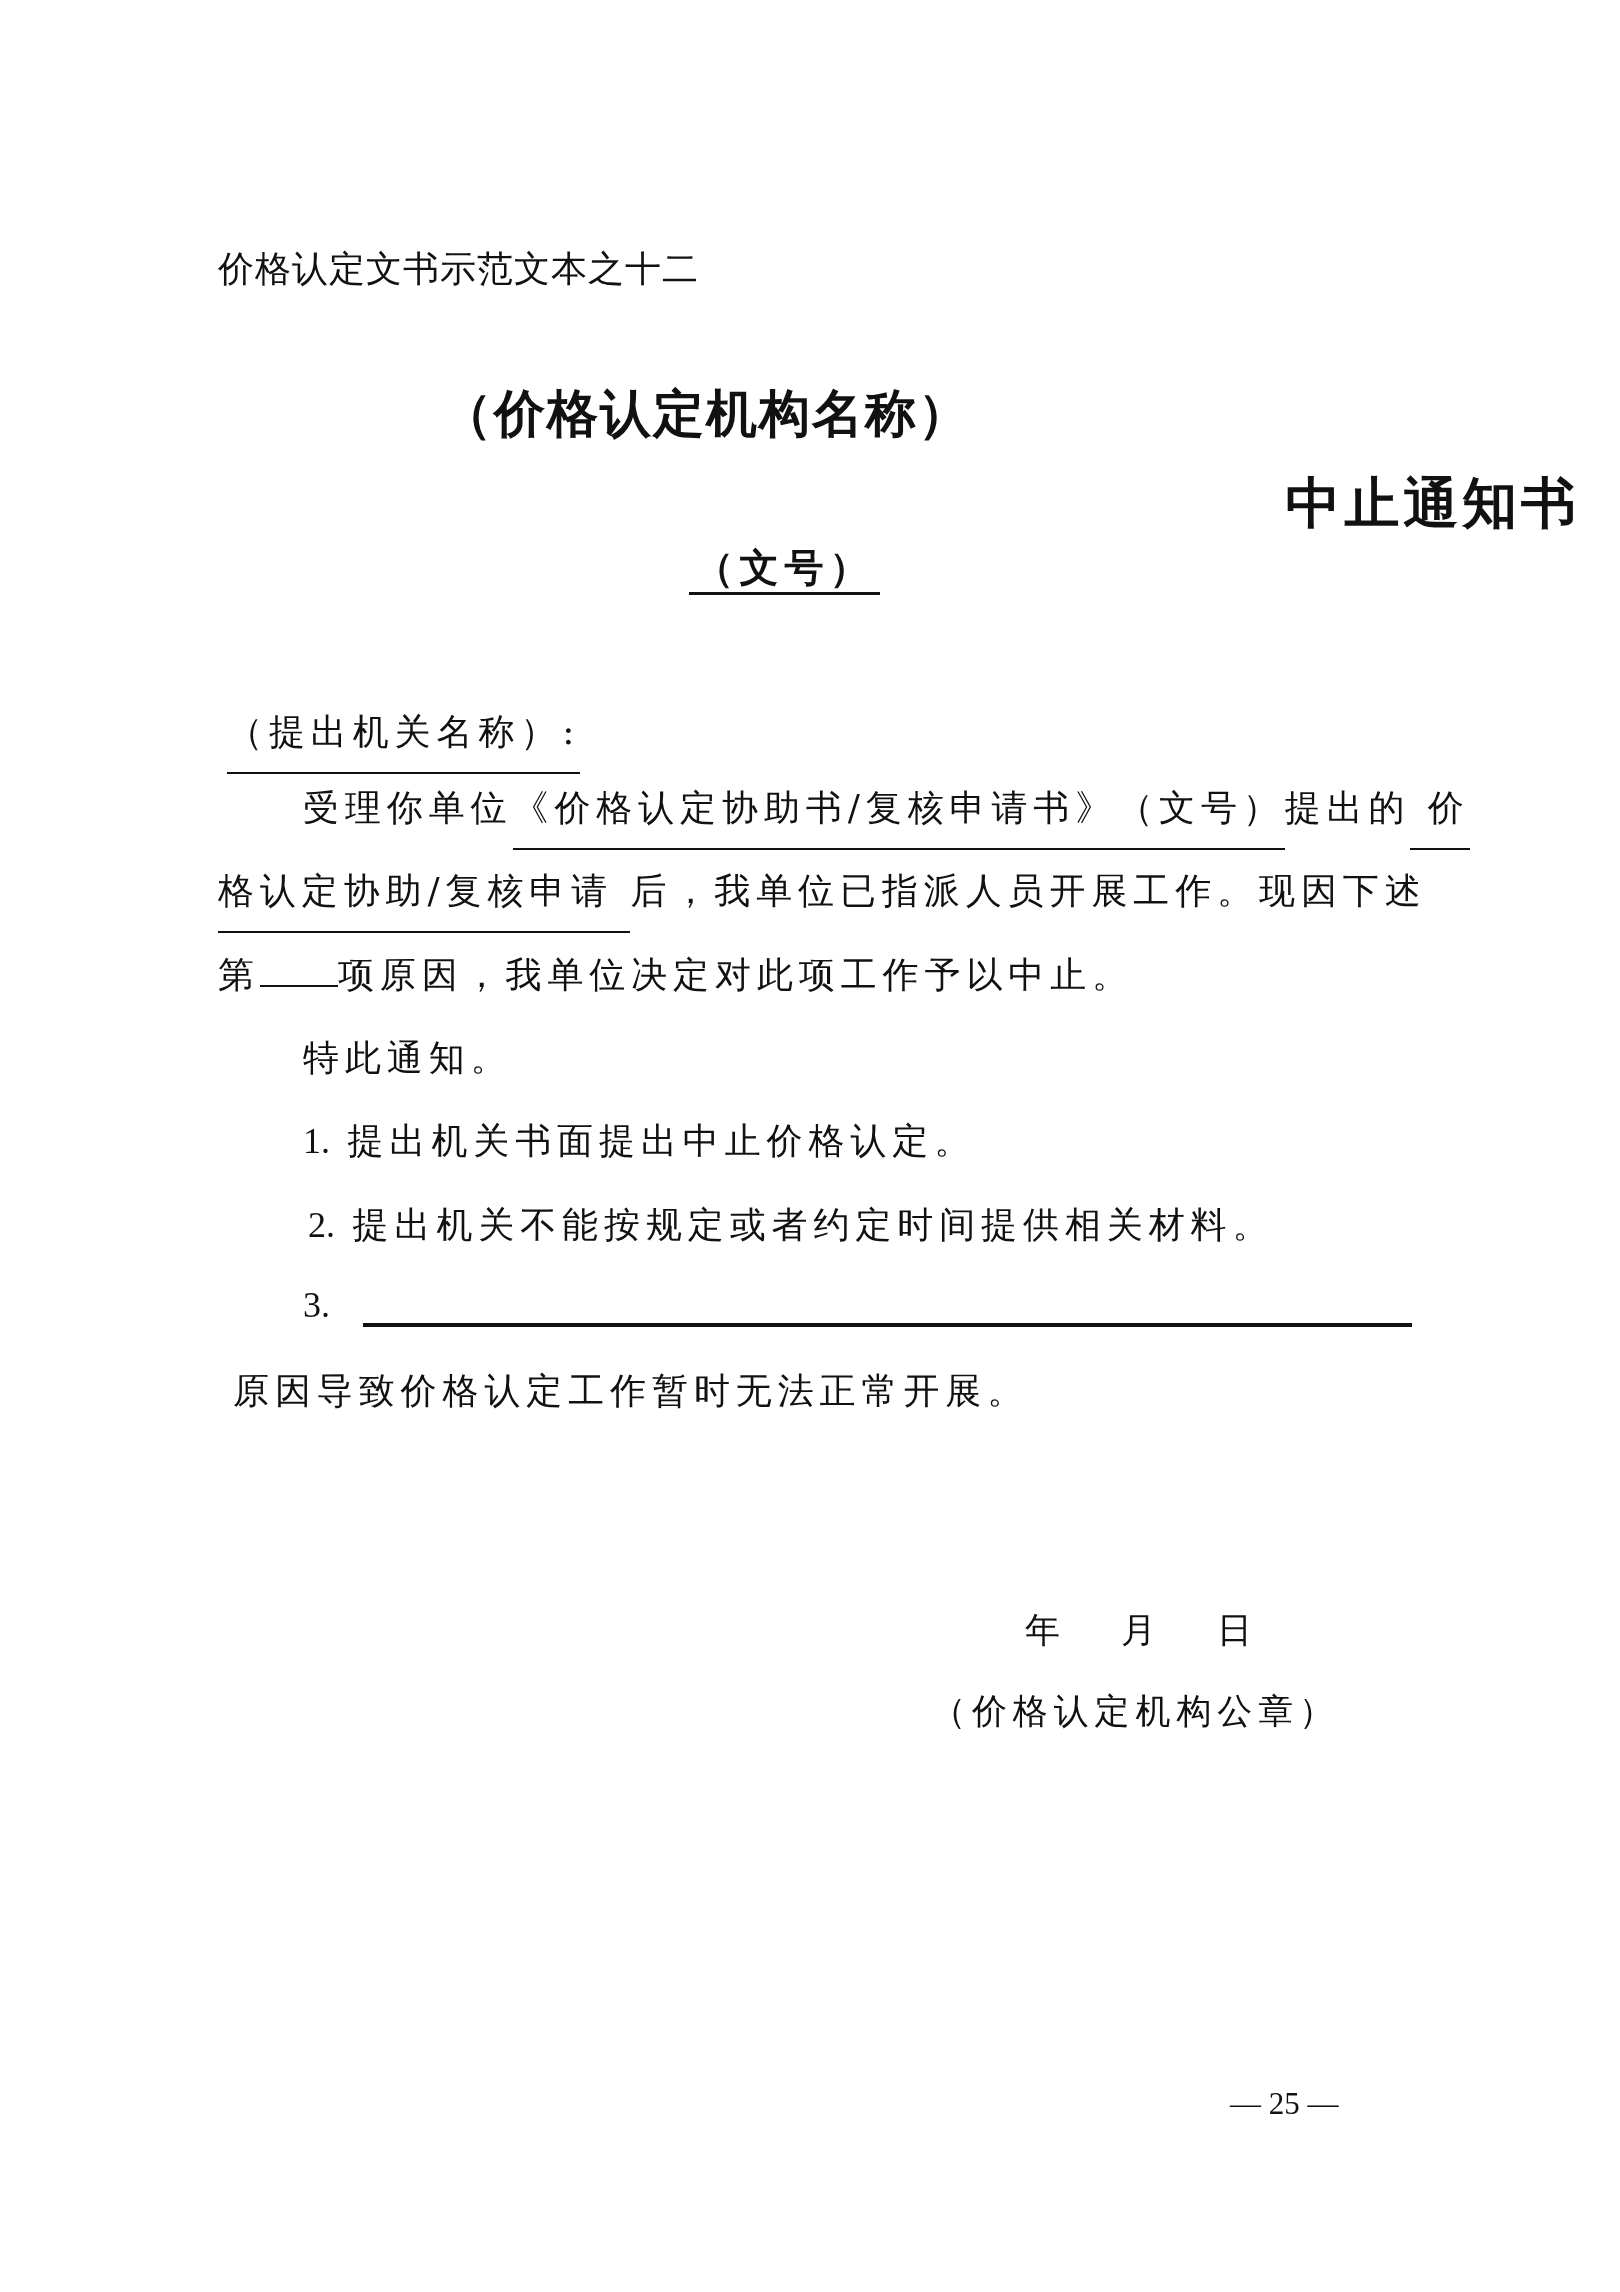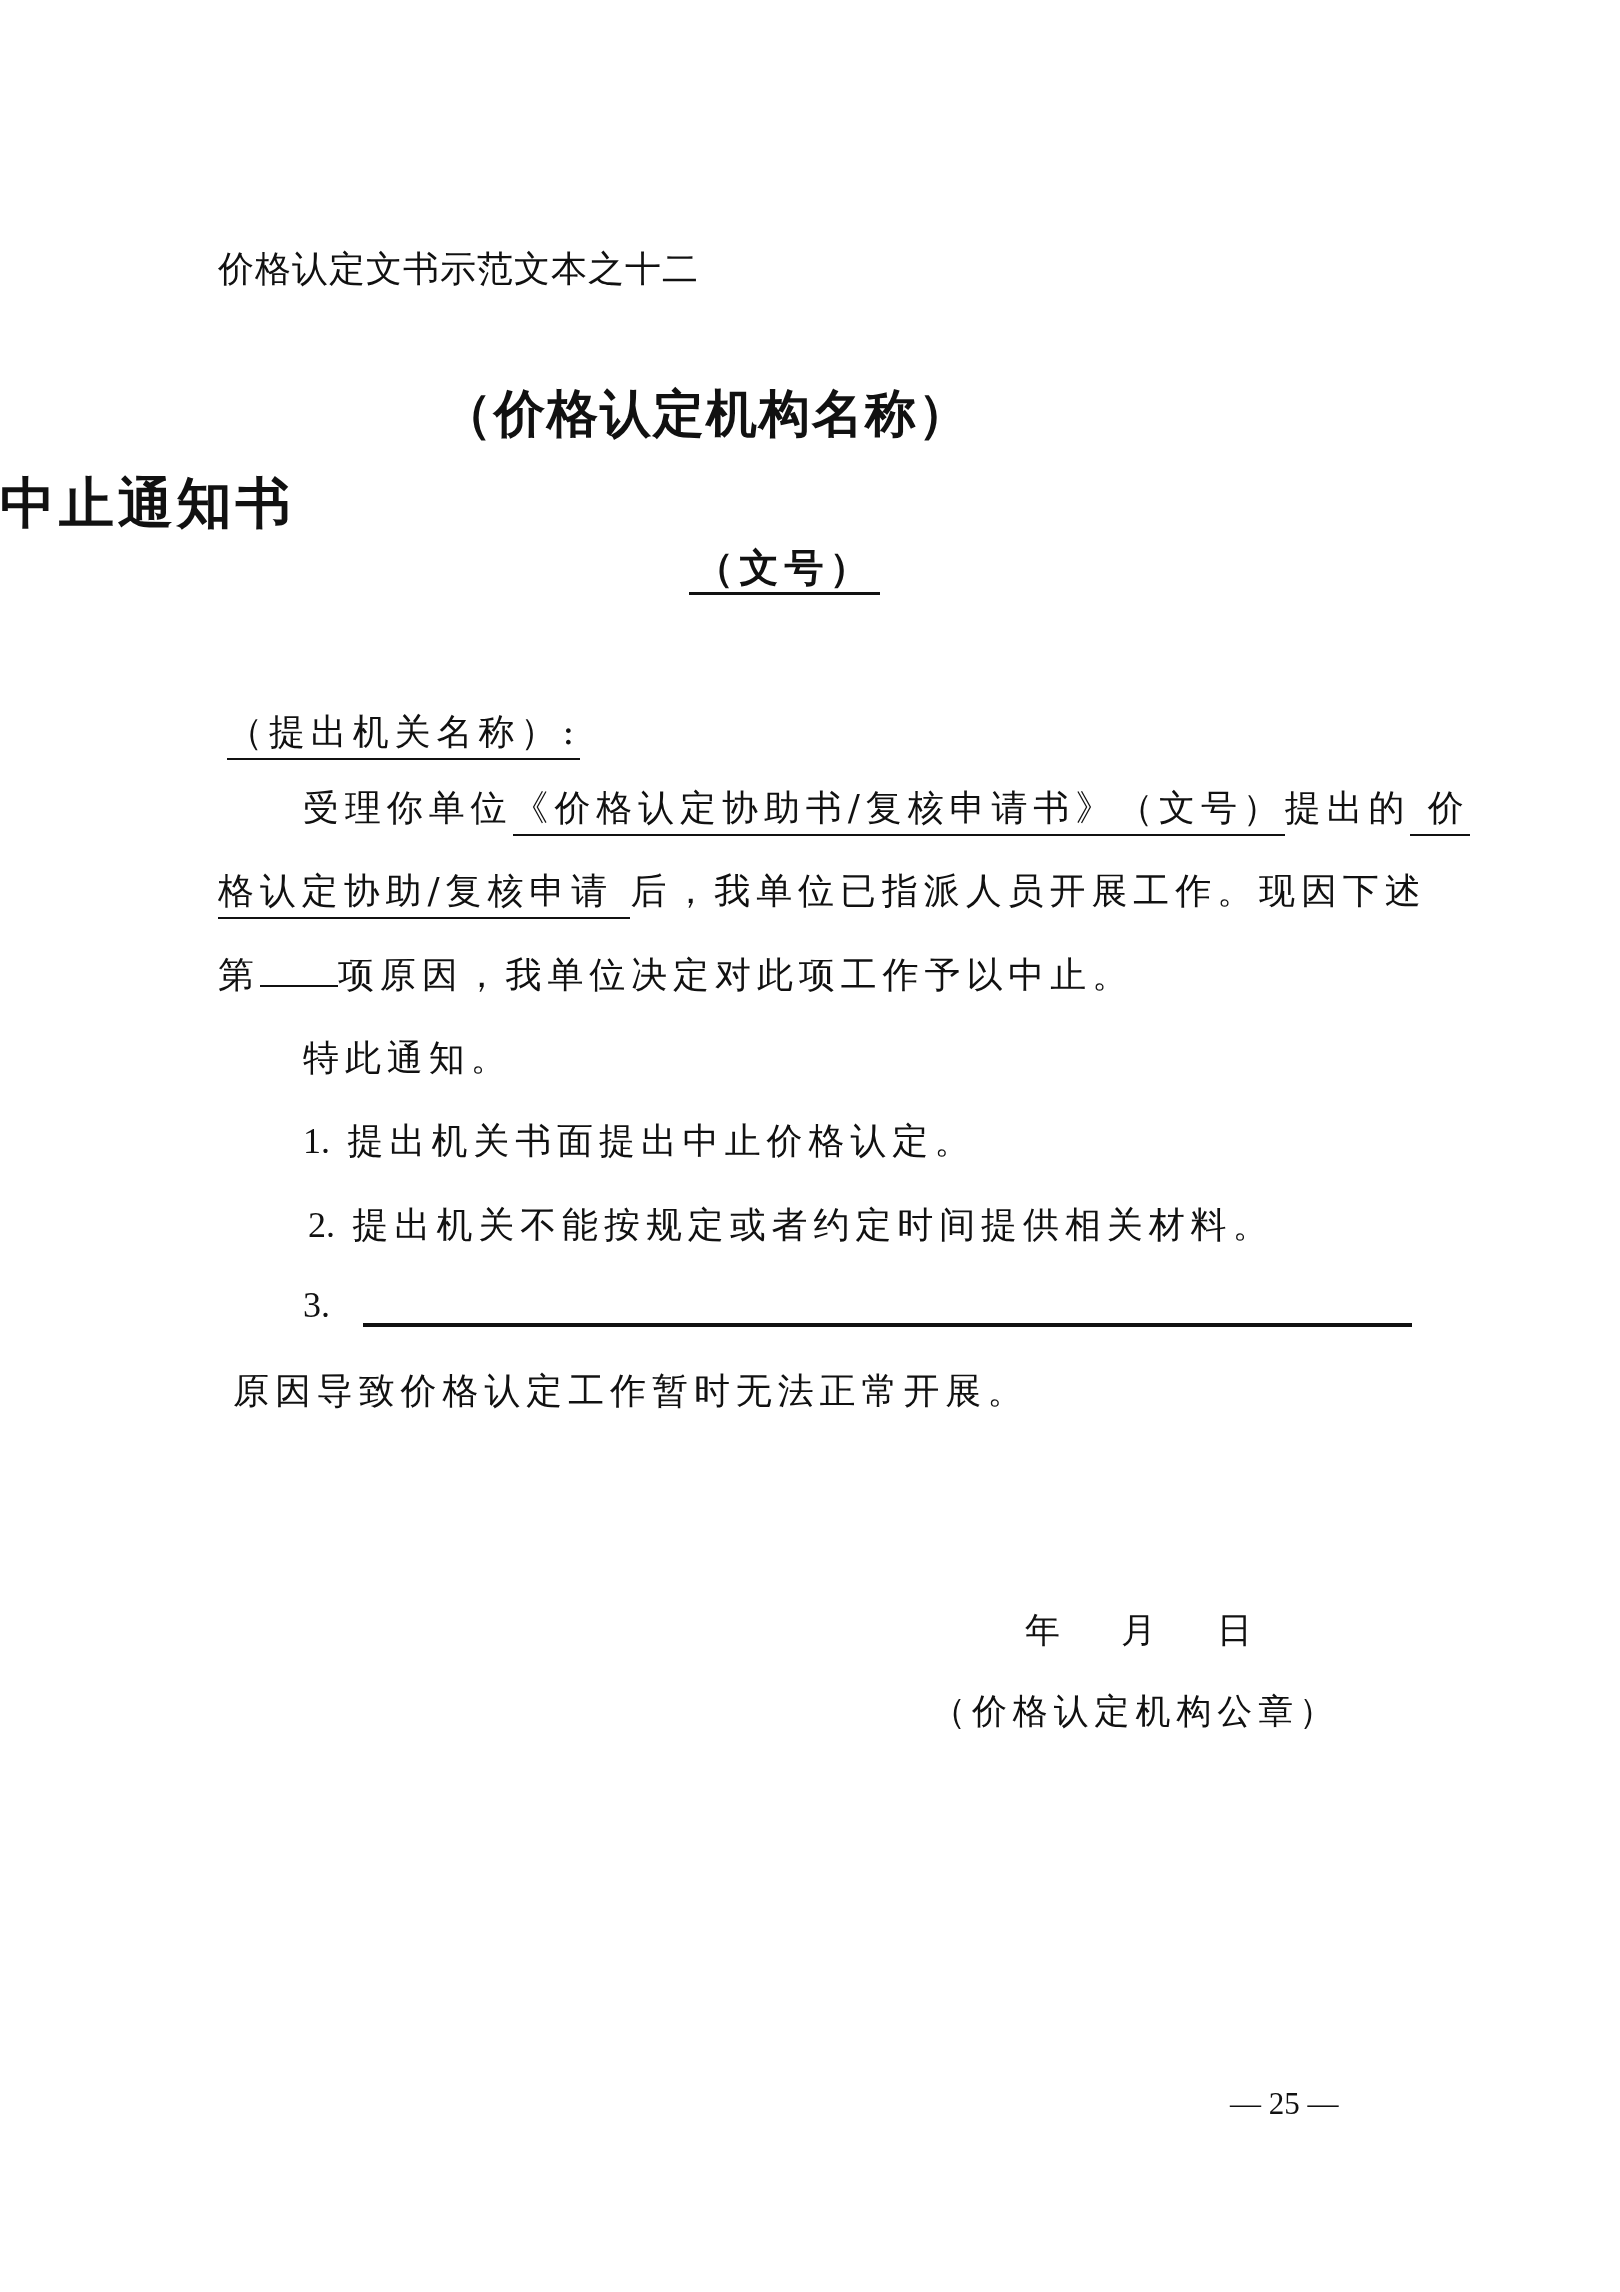"中止通知书" .title2 { text-align: left -> right }
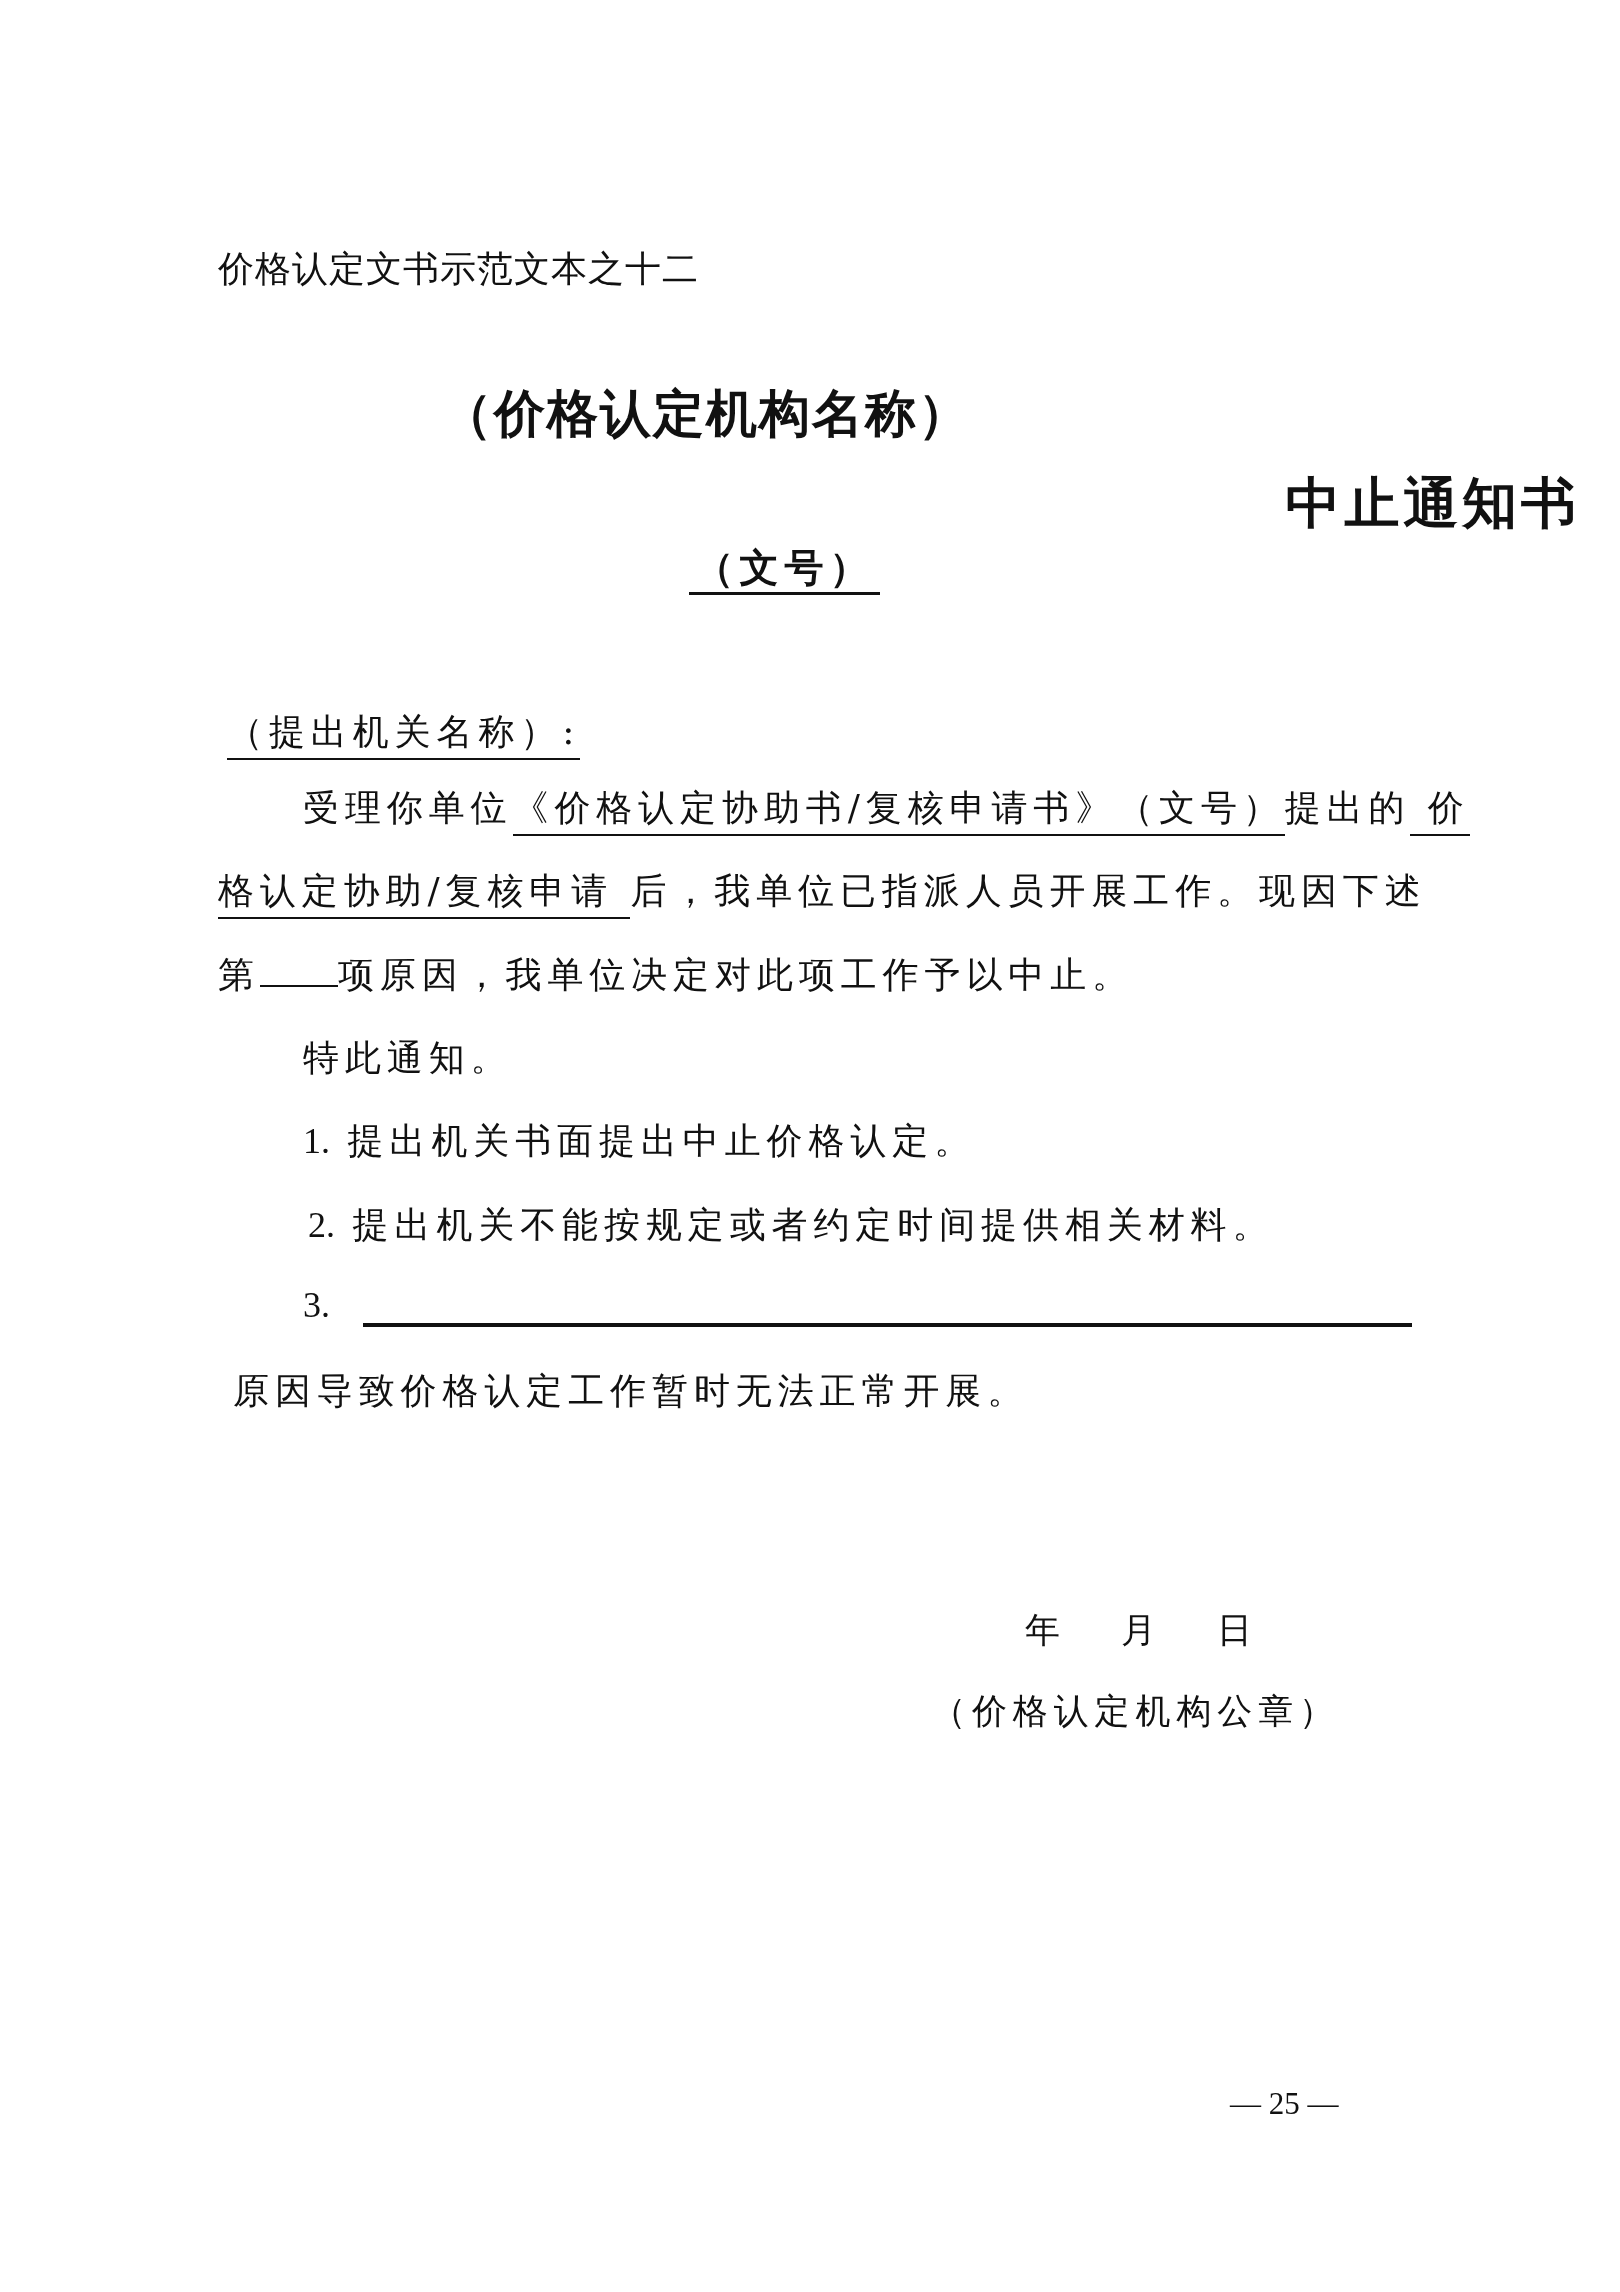"（提出机关名称）:" .u { padding-bottom: 6px -> 20px }
